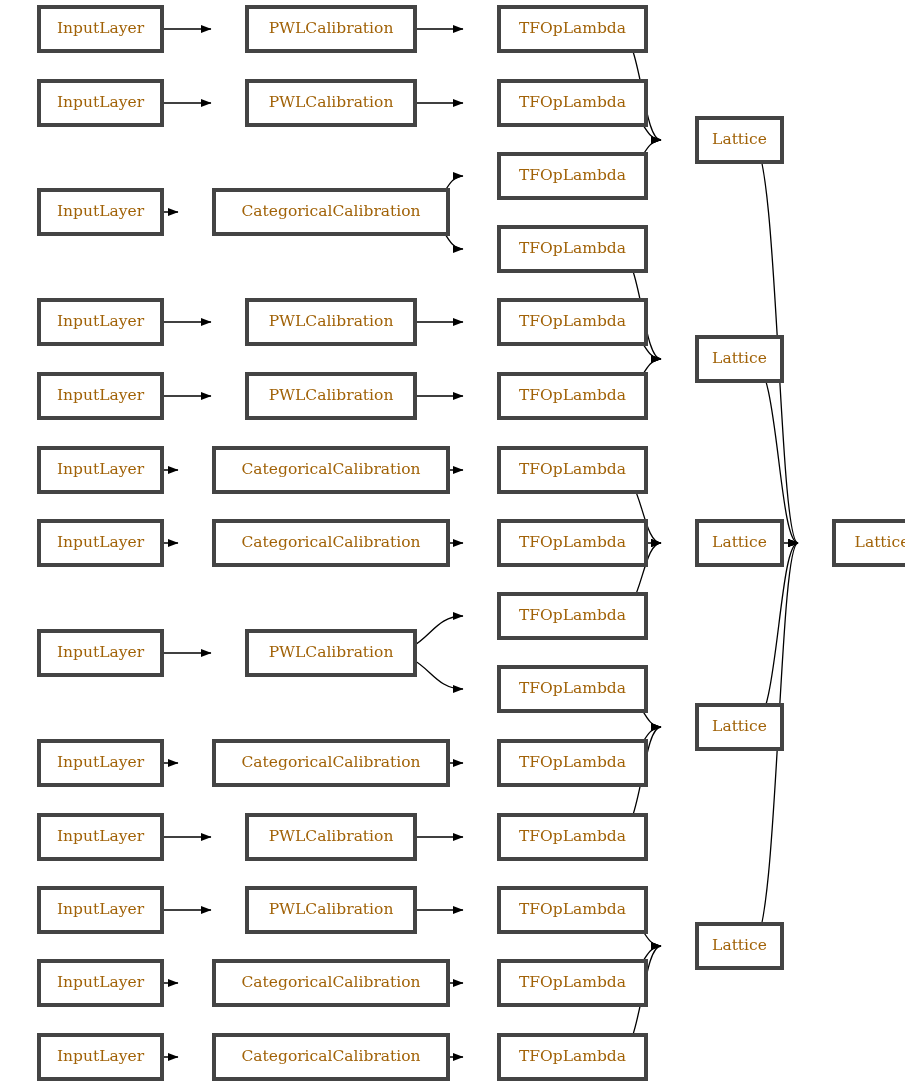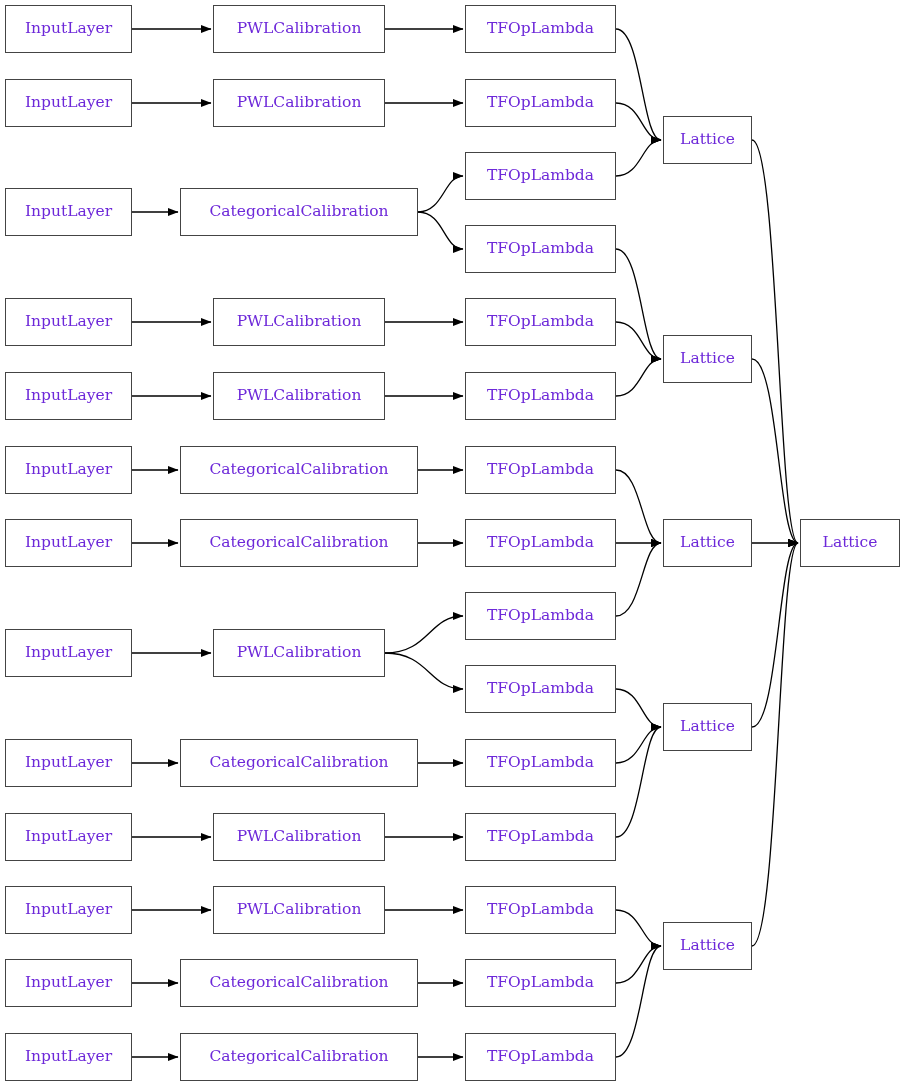"InputLayer" .node { border: 1px solid #22c55e -> 4px solid #22c55e; color: #6d28d9 -> #a16207; margin-left: none -> 32px }
